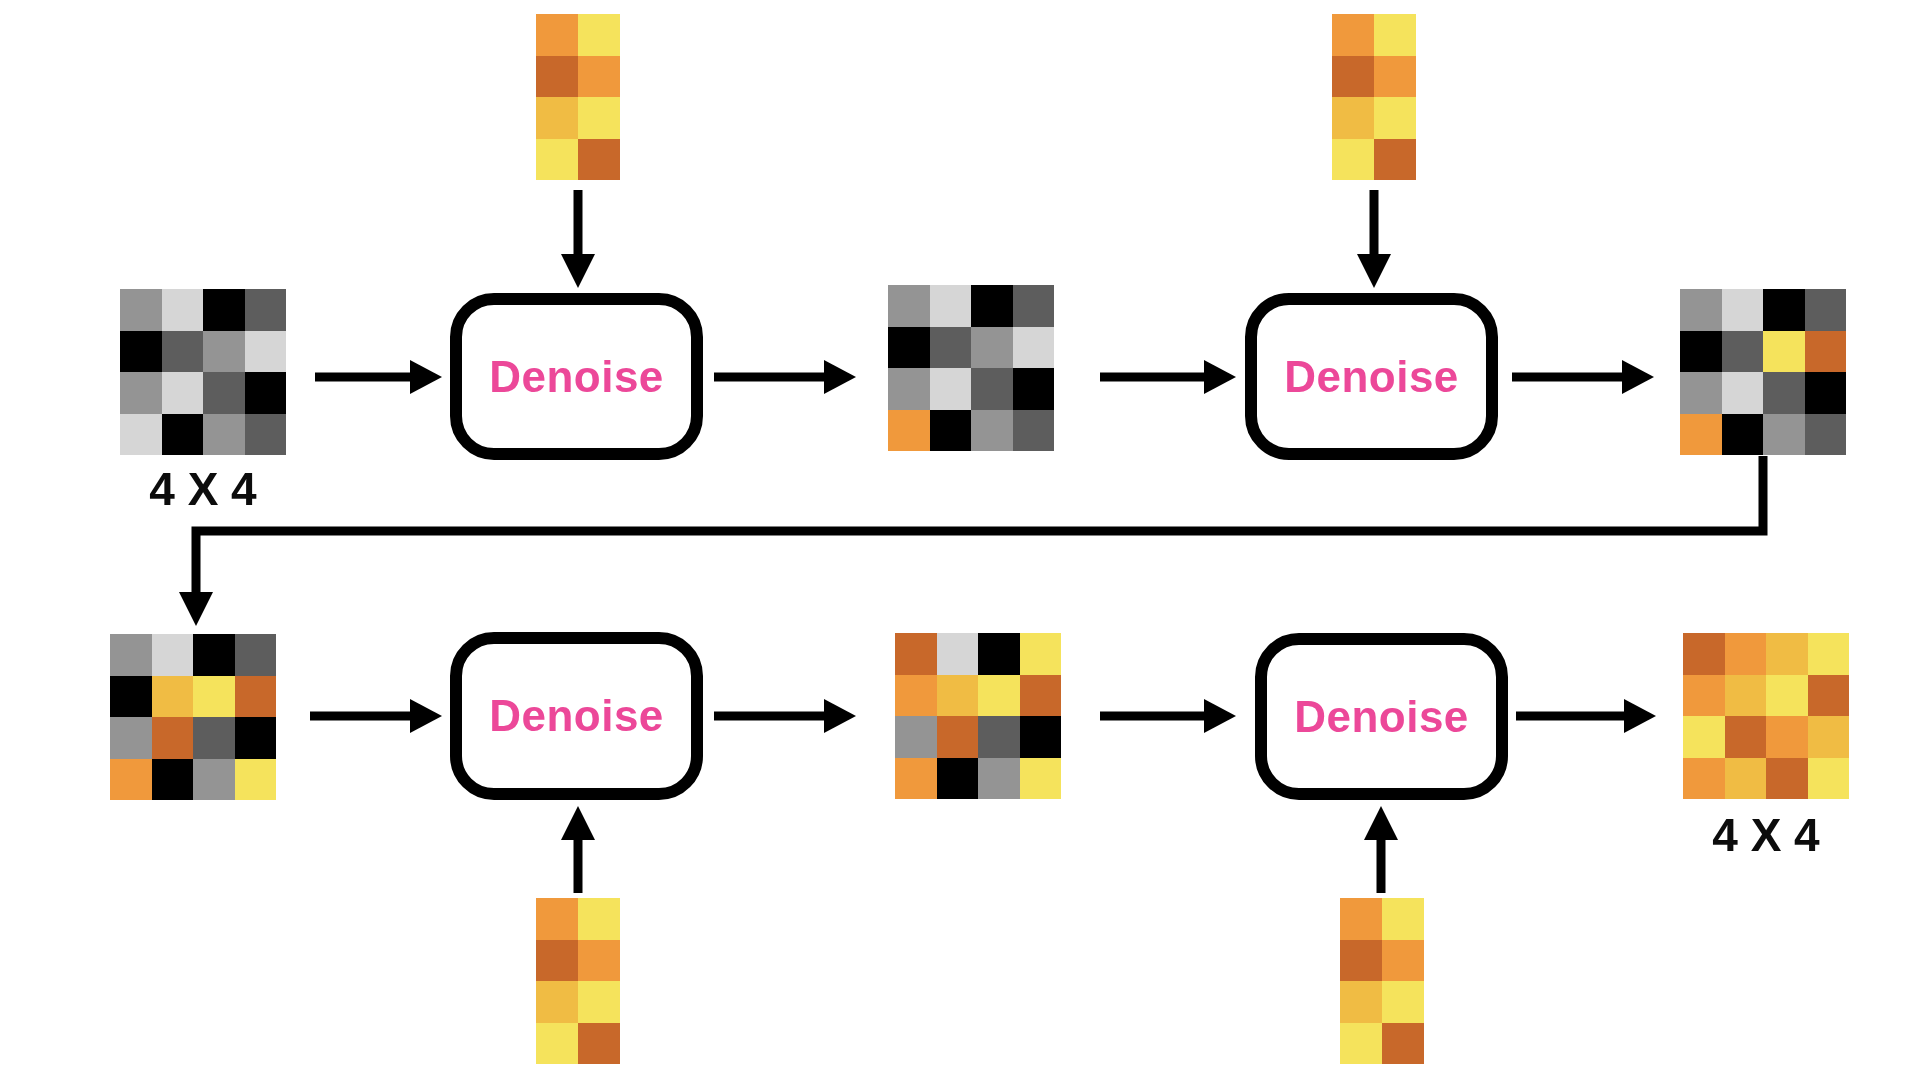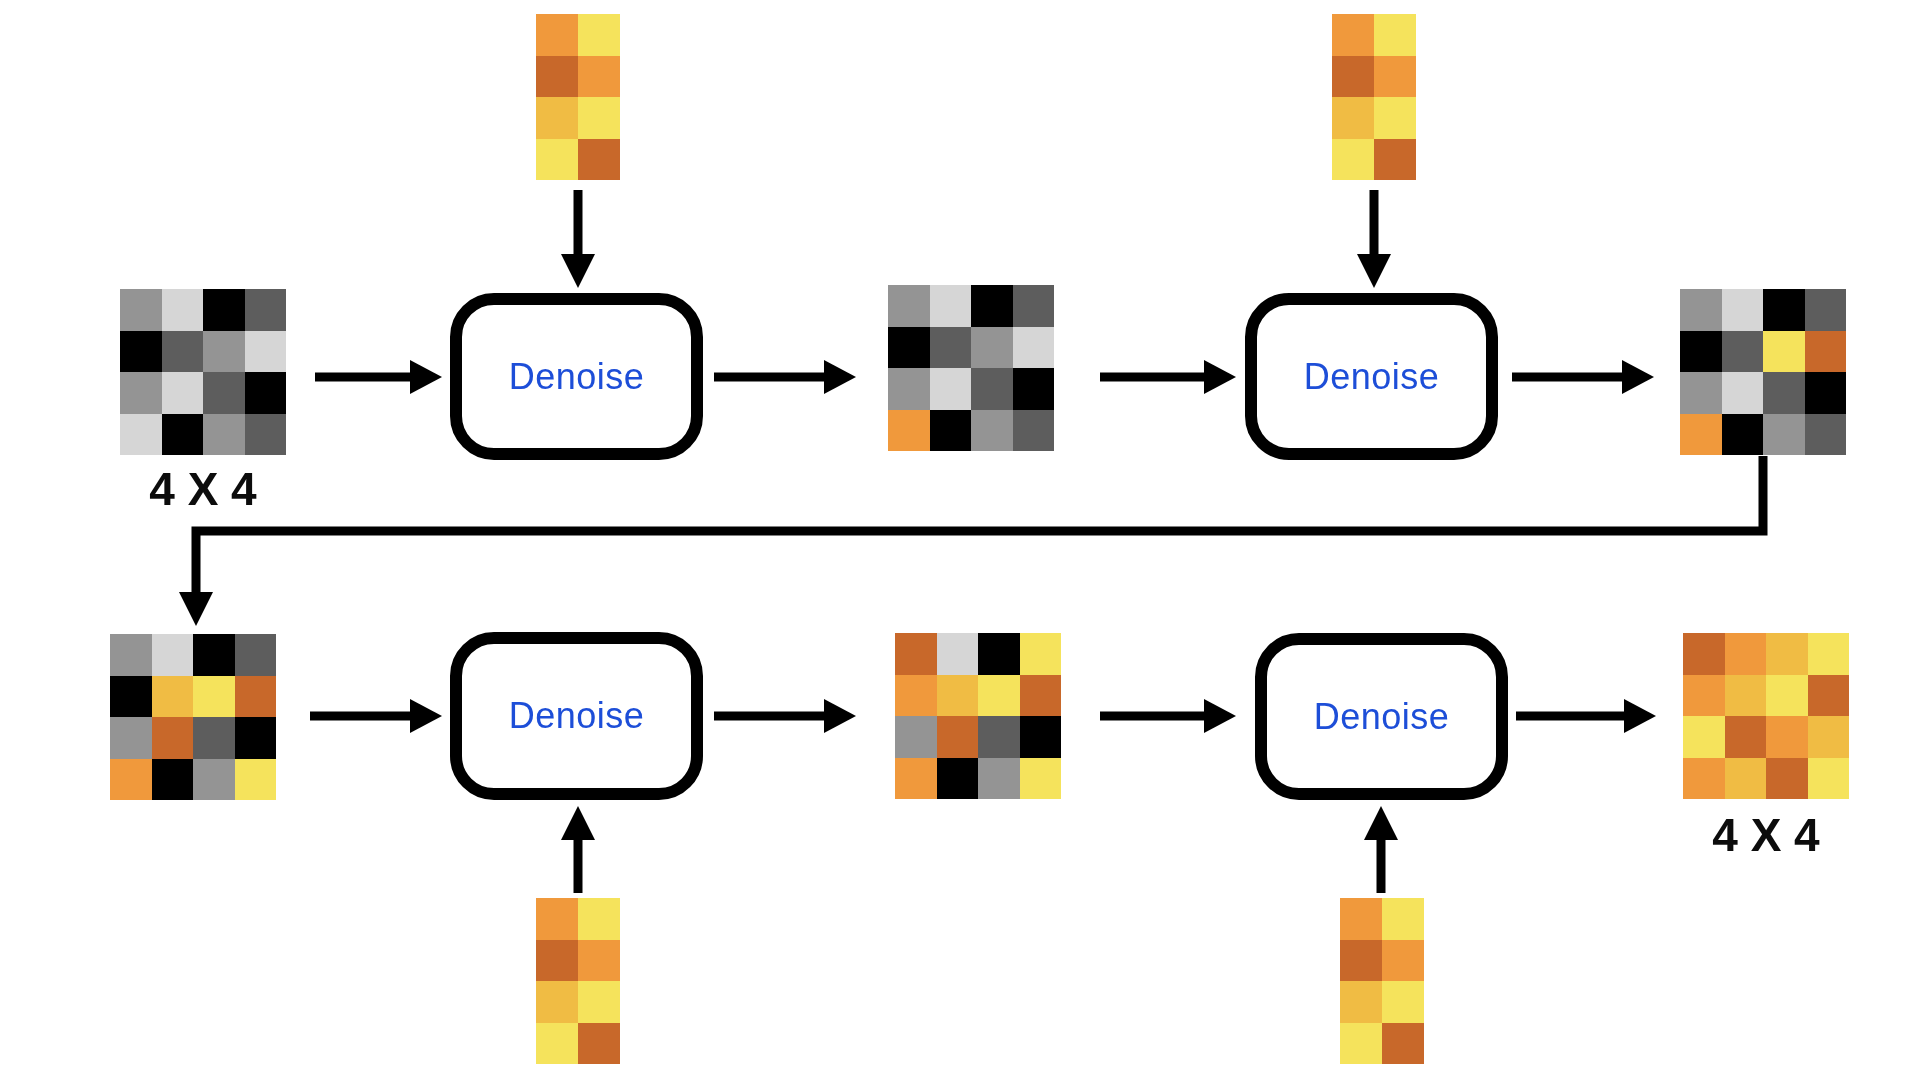"Denoise" .denoise-box span { color: #1d4ed8 -> #ec4899; font-size: 36px -> 44px; font-weight: 400 -> 700 }
